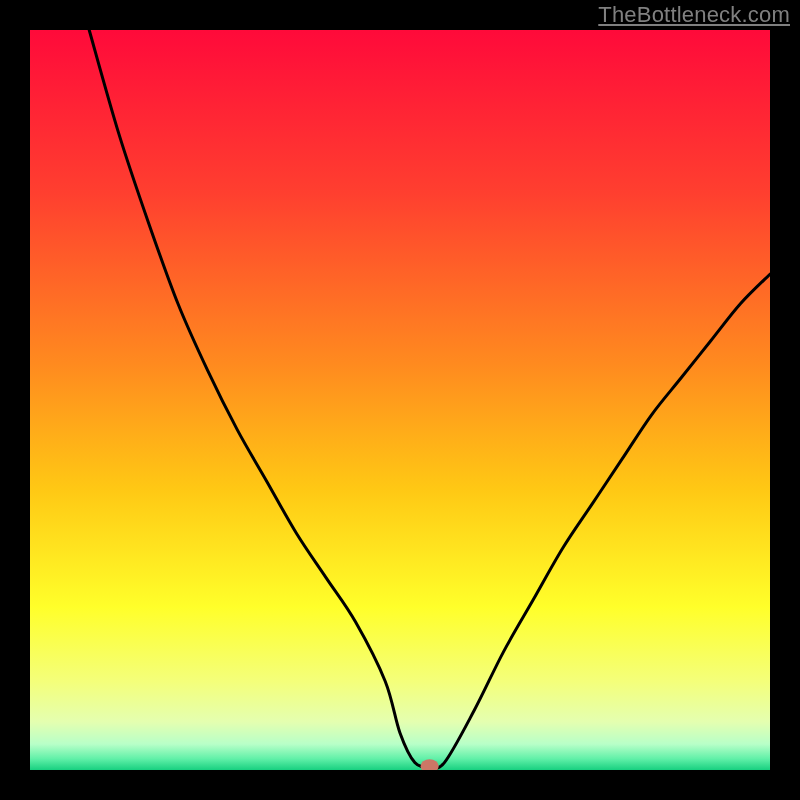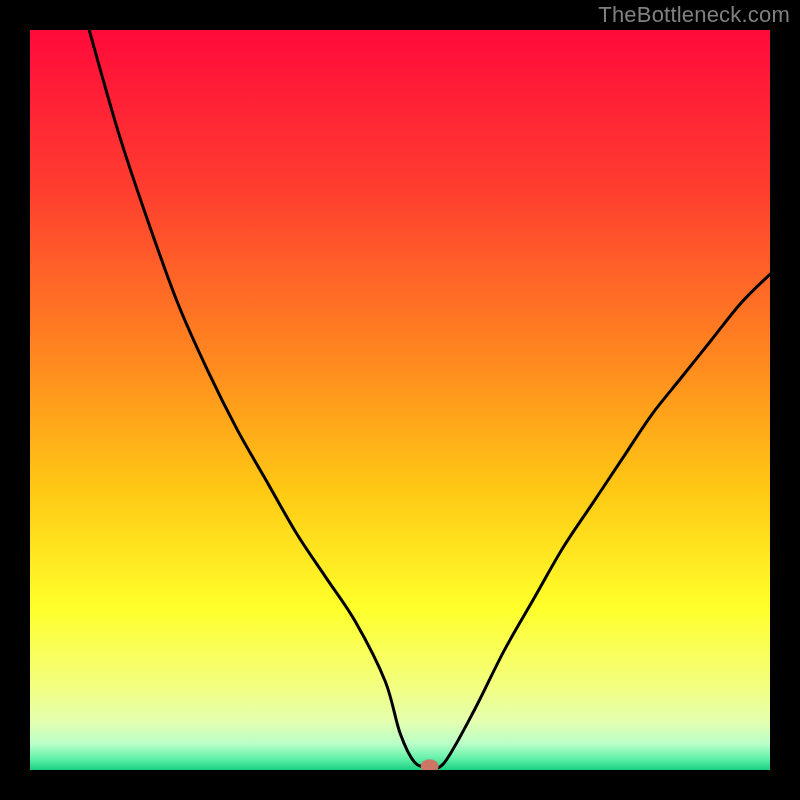"TheBottleneck.com" .watermark { text-decoration: none -> underline }
